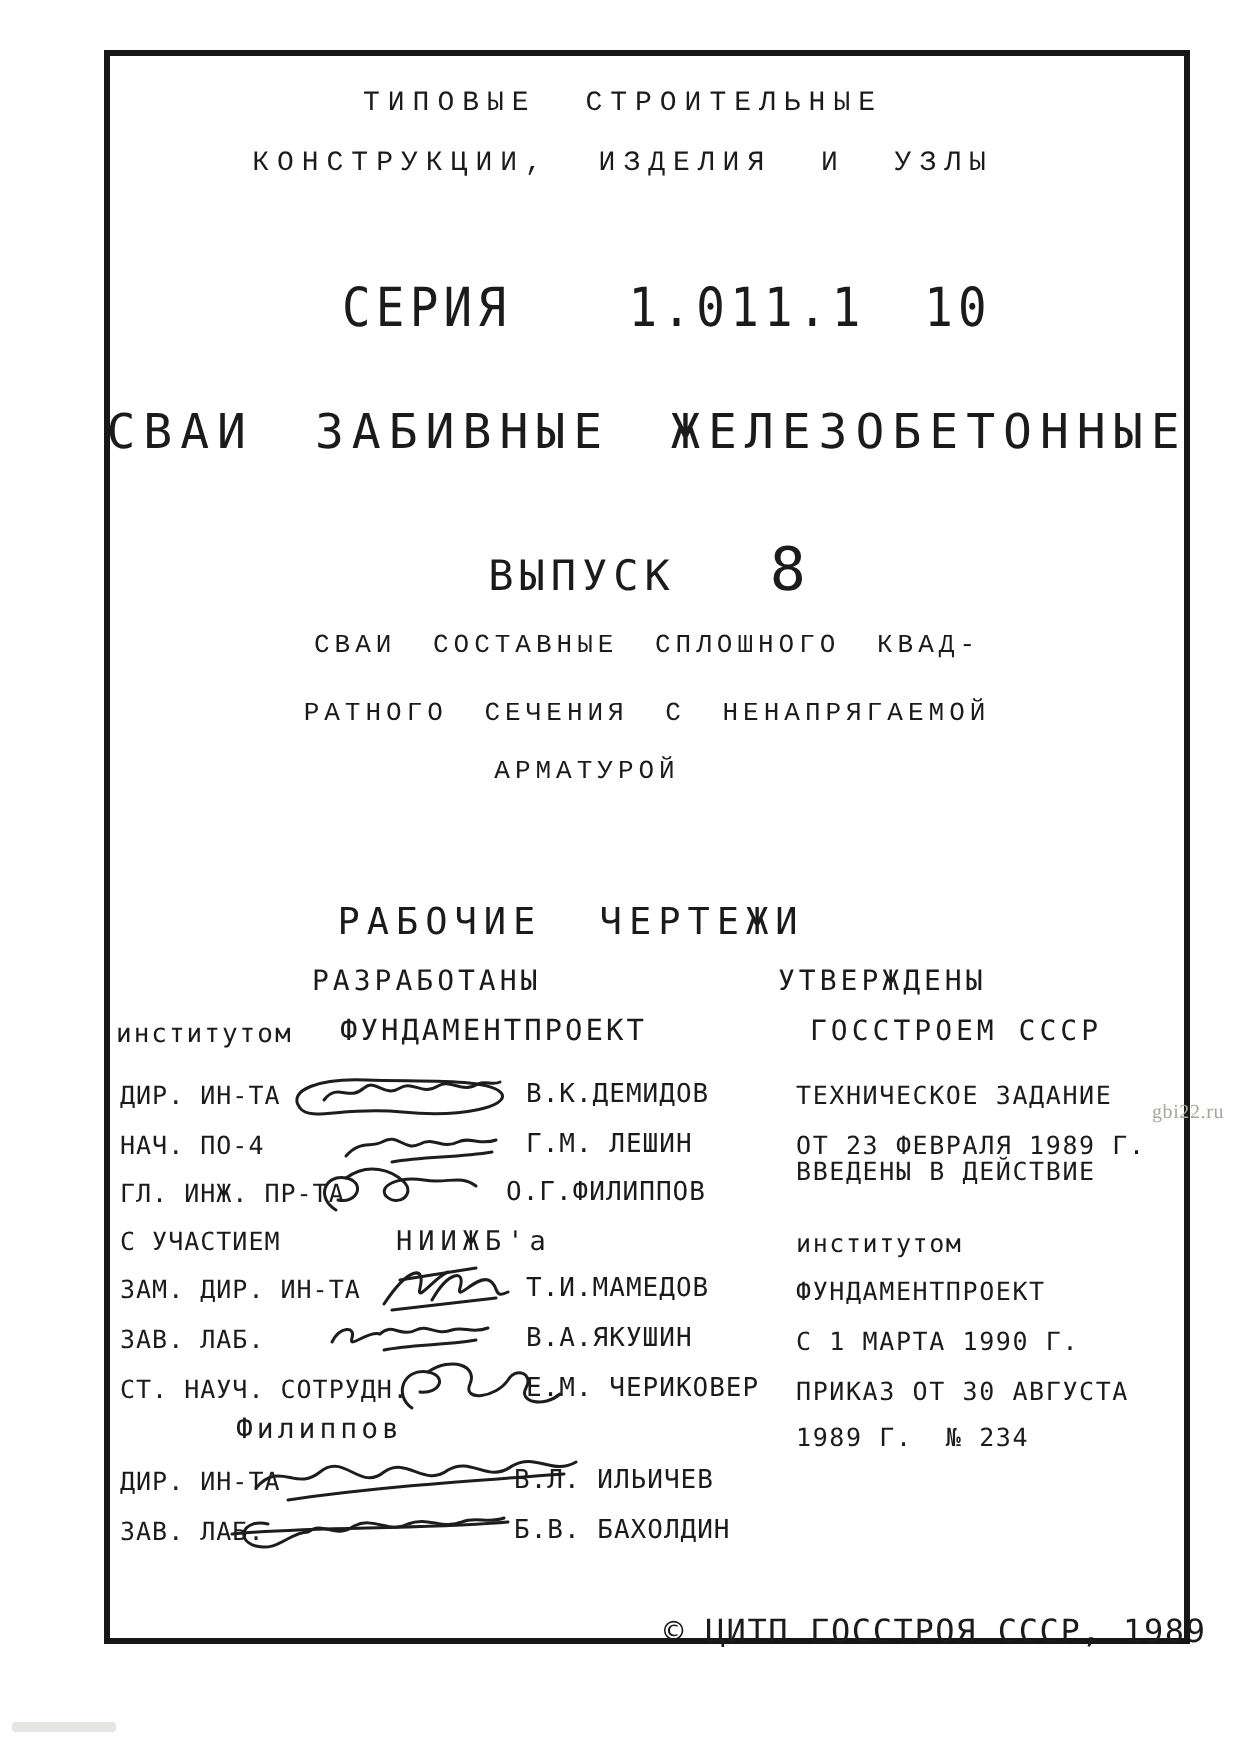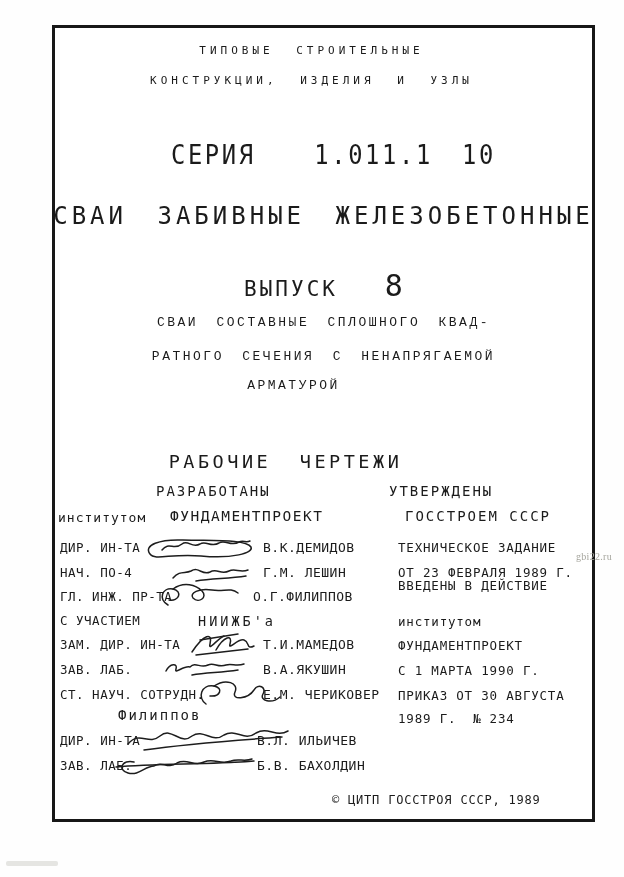"ТИПОВЫЕ СТРОИТЕЛЬНЫЕ" .h13 { font-family: none -> Liberation Mono, monospace; font-size: 11px -> 14px }
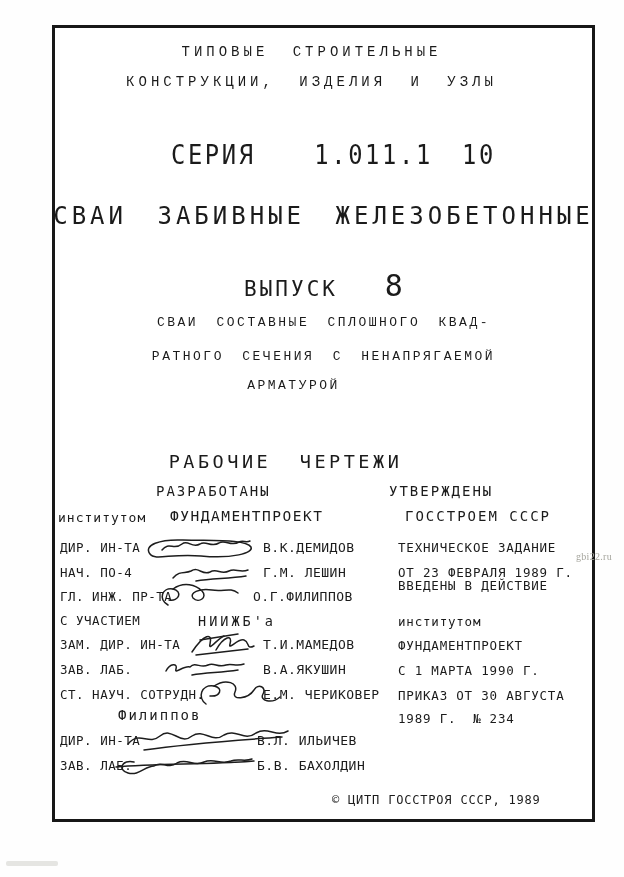"© ЦИТП ГОССТРОЯ СССР, 1989" .cw { font-size: 12px -> 16px; margin-top: none -> 13px }
